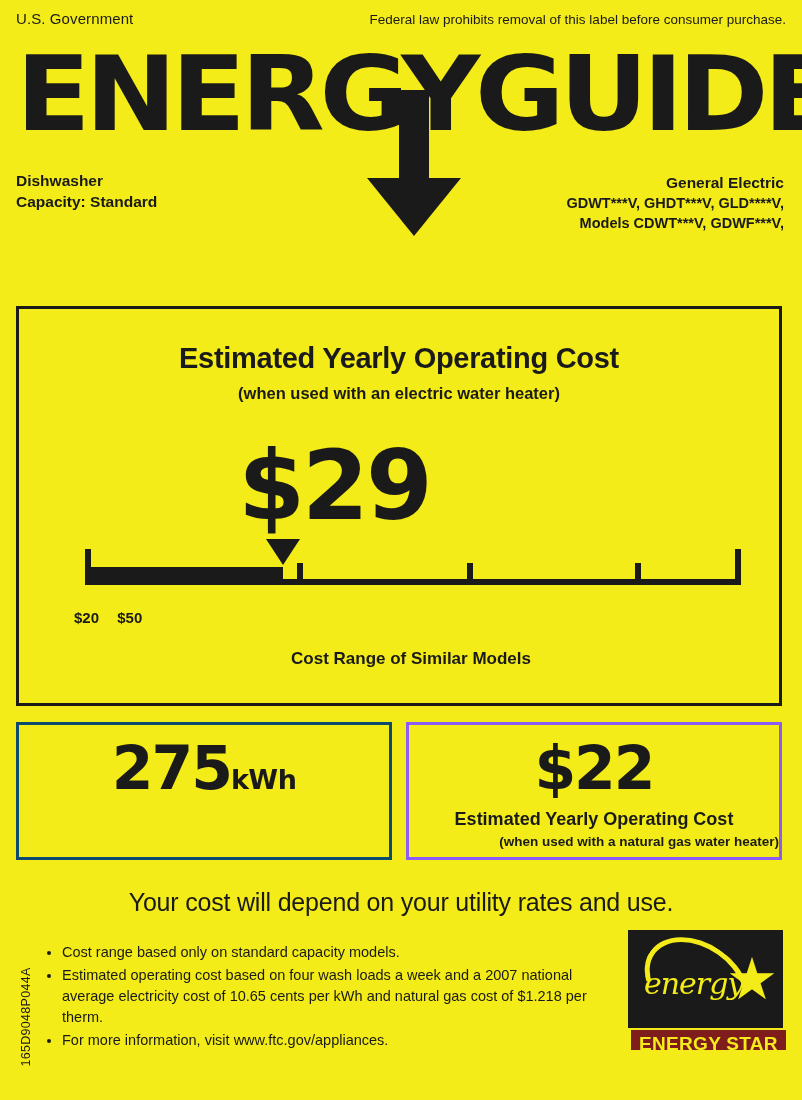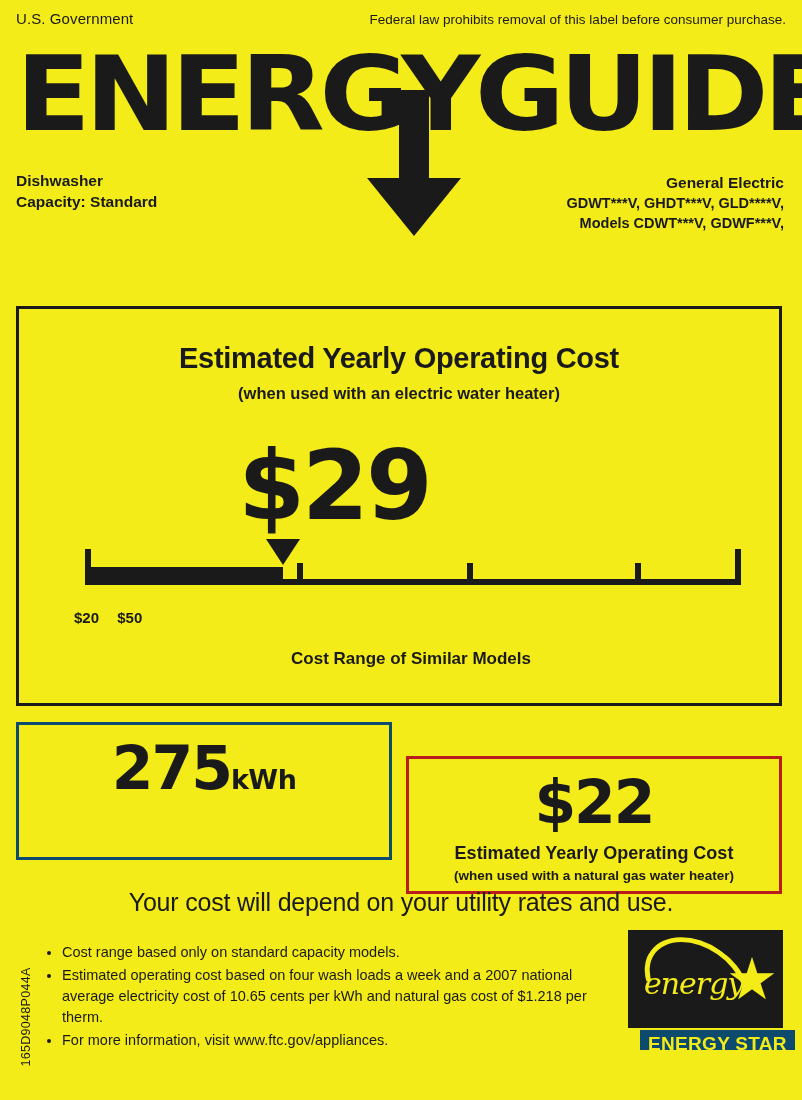"$22" .box-gas { border: 3px solid #b91c1c -> 3px solid #8b5cf6; top: 756px -> 722px }
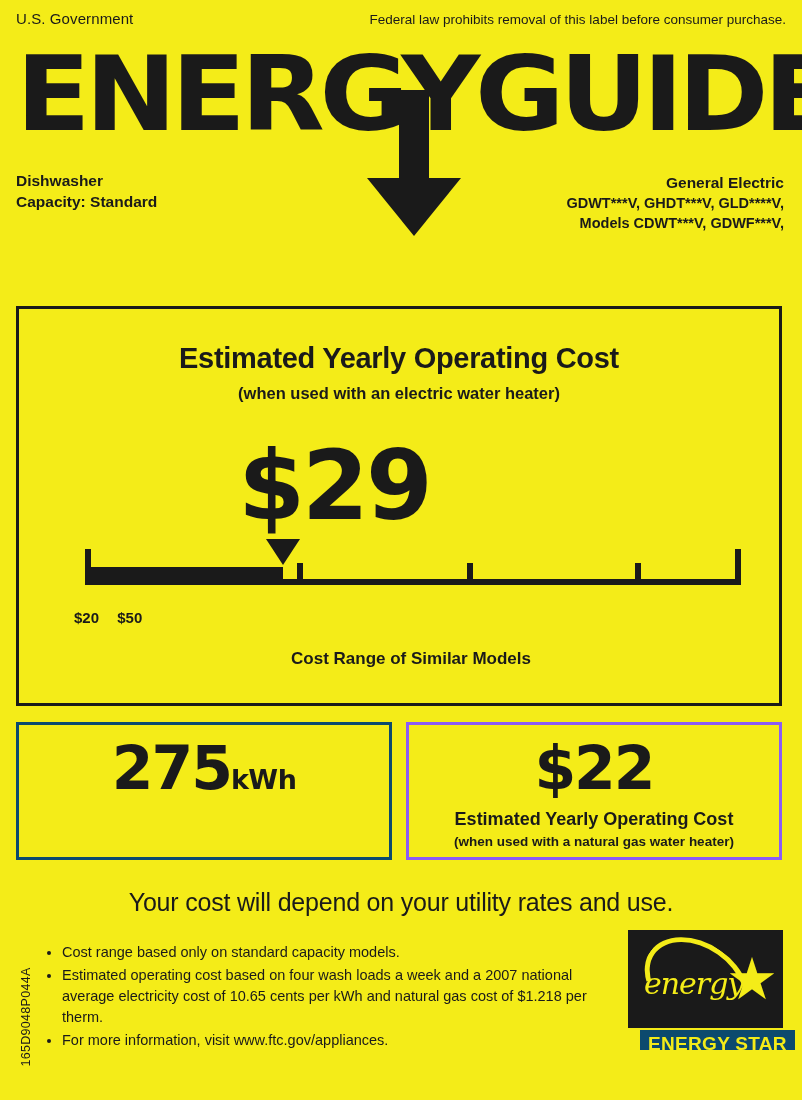"(when used with a natural" .gas-subcaption { text-align: center -> right }
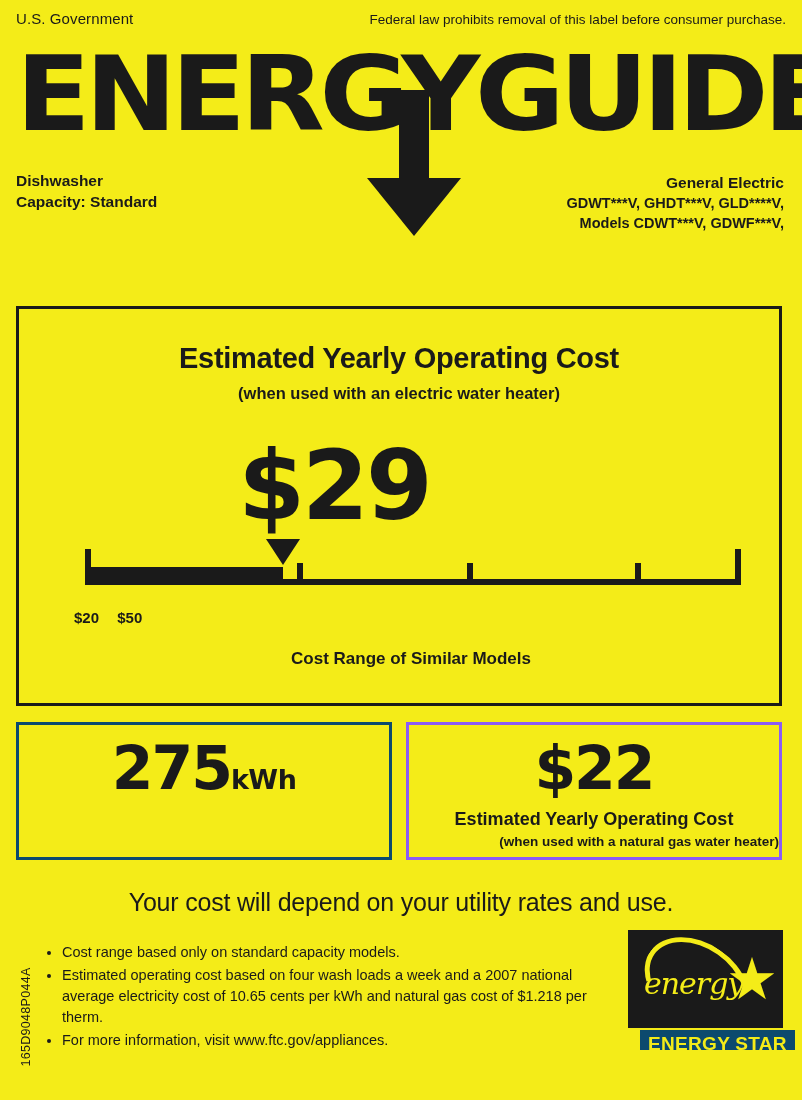"ENERGY STAR" .estar .bar { background: #0c4a6e -> #7f1d1d; left: 12px -> 3px }
